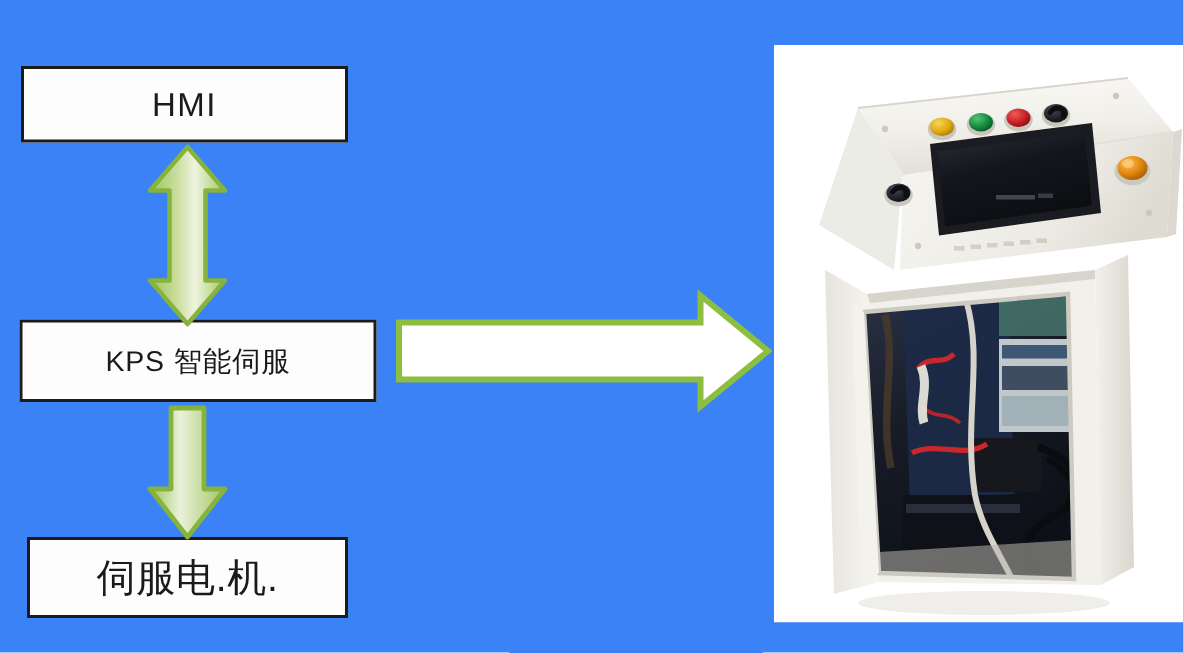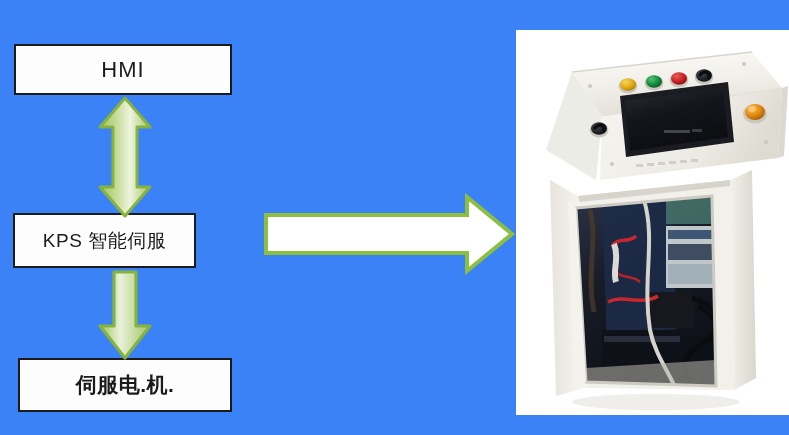"KPS 智能伺服" #box-kps { width: 183px -> 238px }
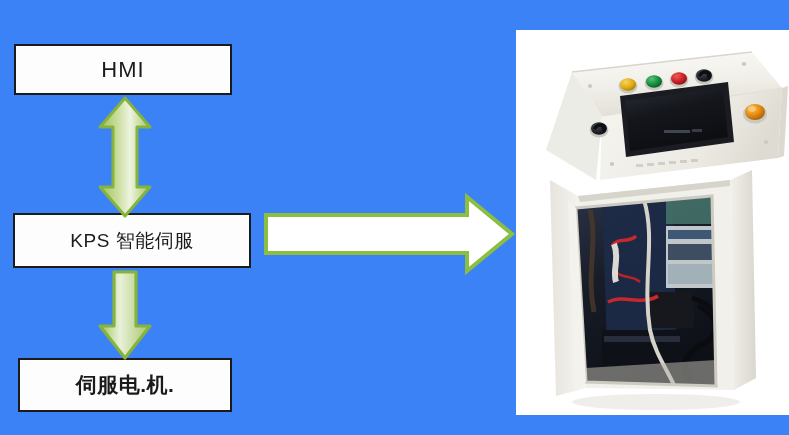"伺服电.机." #box-motor .lbl { font-size: 21px -> 26px; font-weight: 700 -> 400 }
